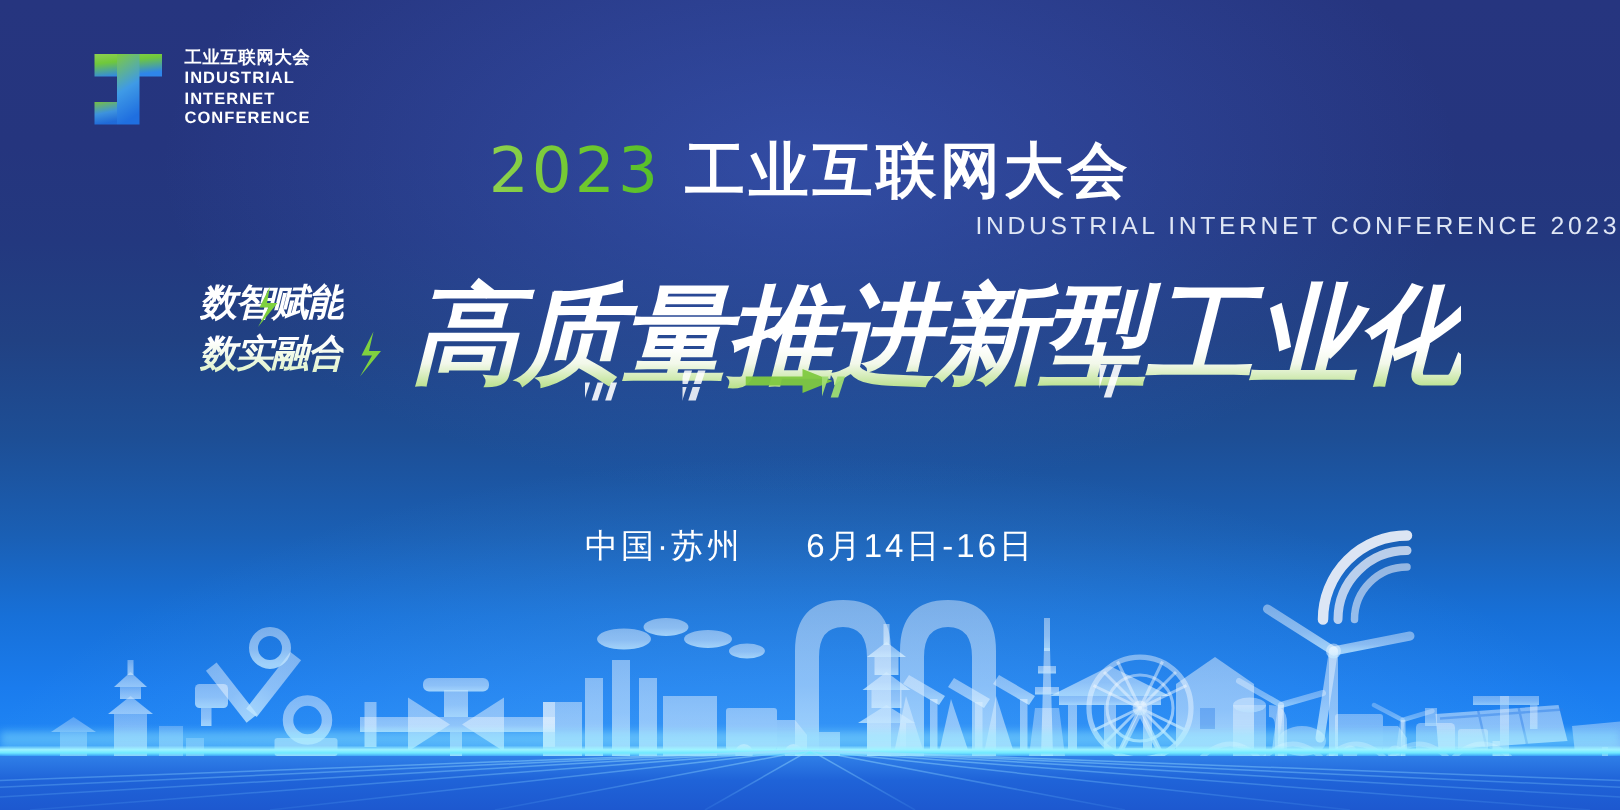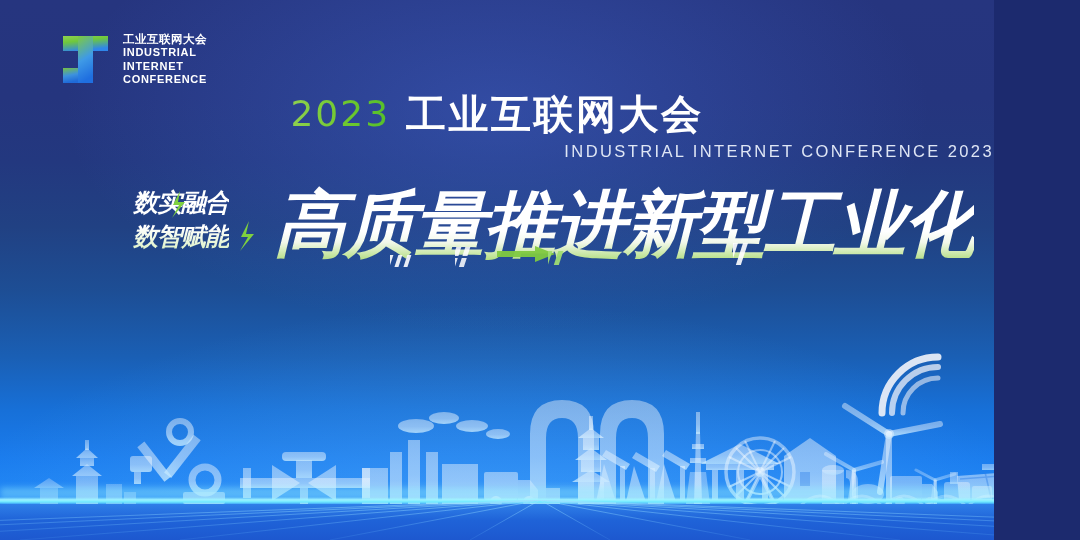"工业互联网大会" #poster { width: 994px -> 1080px }
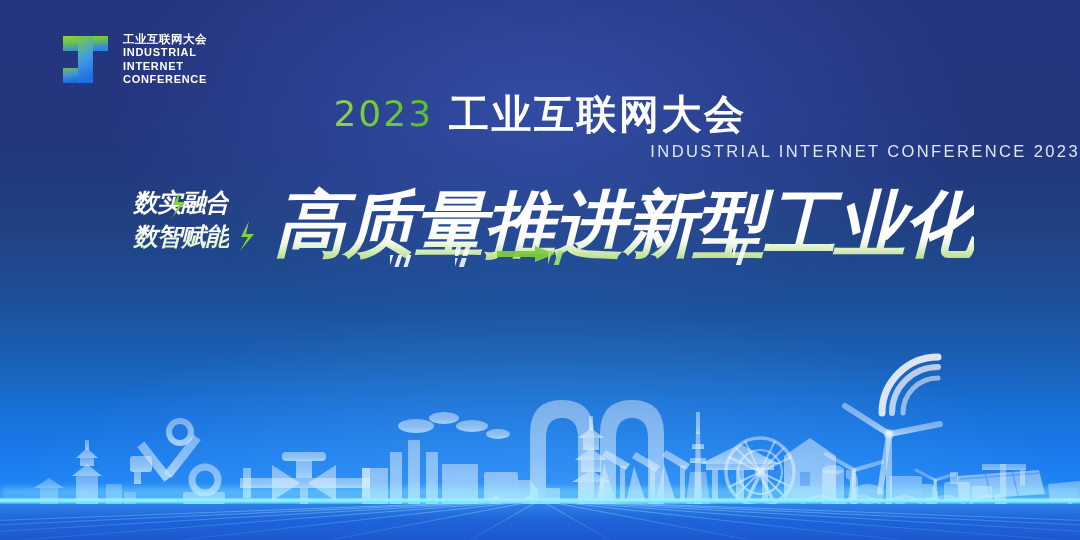"2023" .year { font-size: 36px -> 42px }
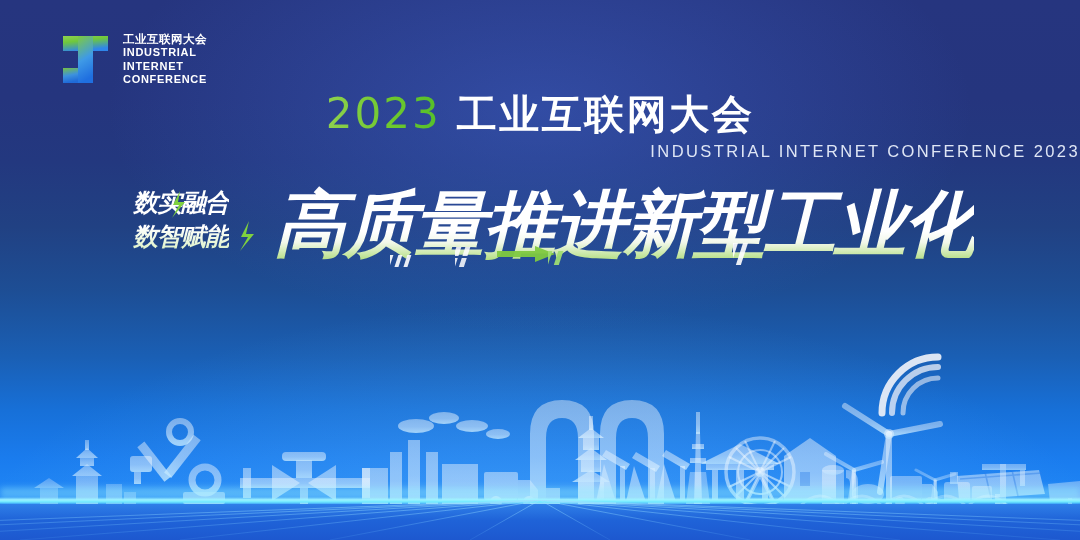"数实融合" span { order: before "数智赋能" -> after "数智赋能" }
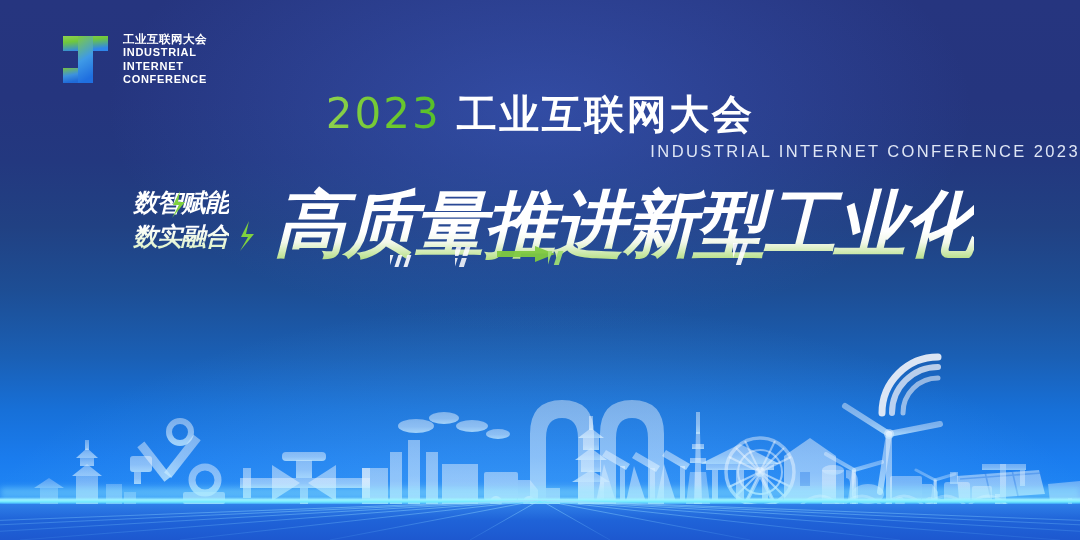"中国·苏州 6月14日-16日" div.dateline { html: none -> <div> <span>中国·苏州</span> <span></span> <span>6月14日-16日</span> </div> }
